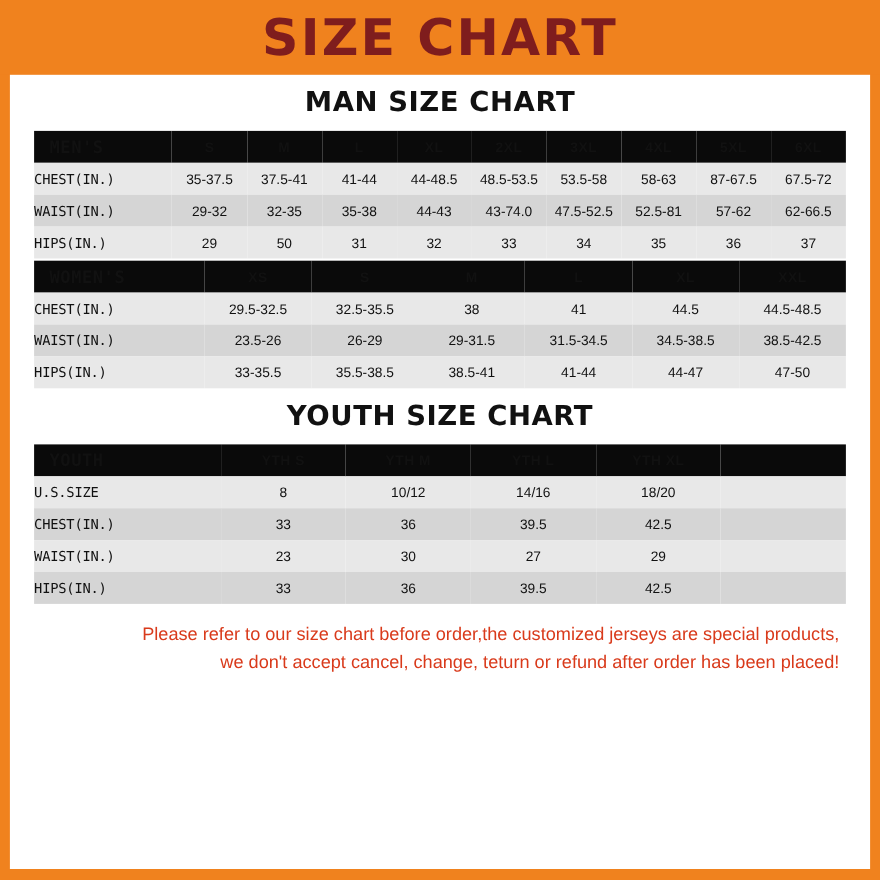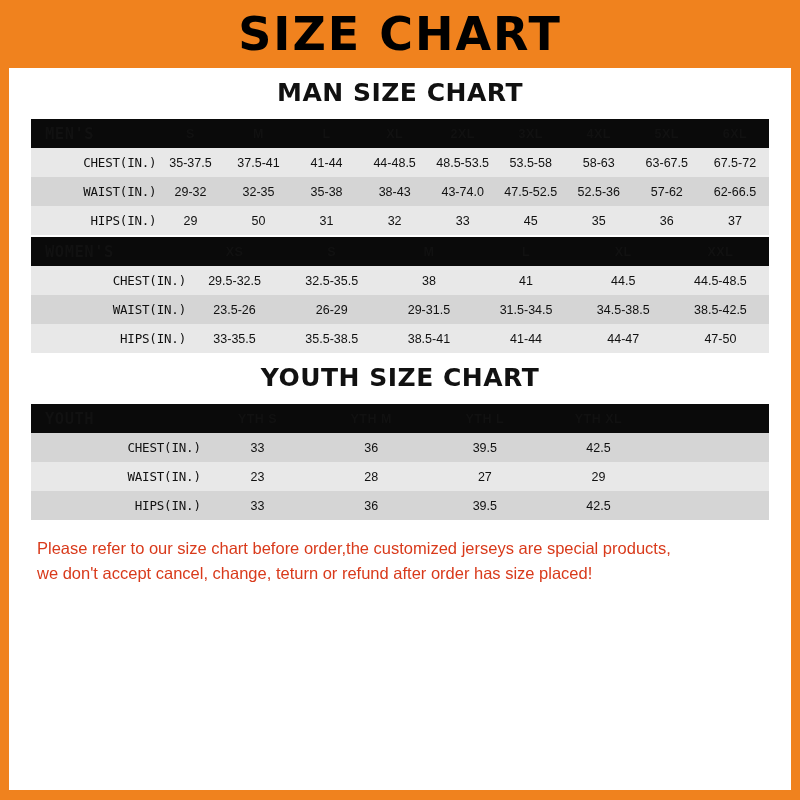"SIZE CHART" .header-title { color: #000000 -> #7f1d1d }
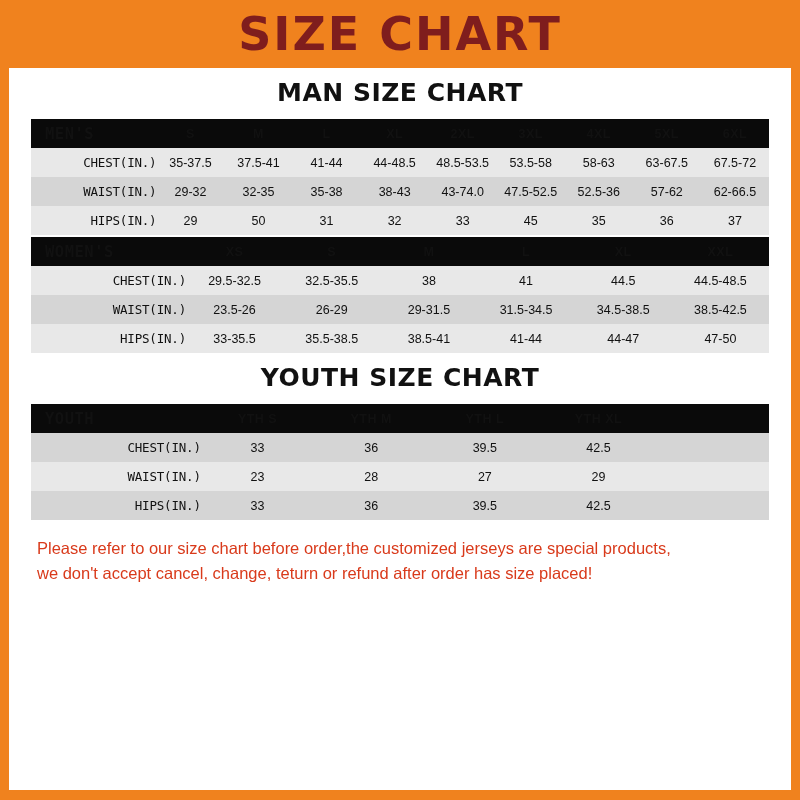"CHEST(IN.)" tbody td.label { text-align: right -> left }
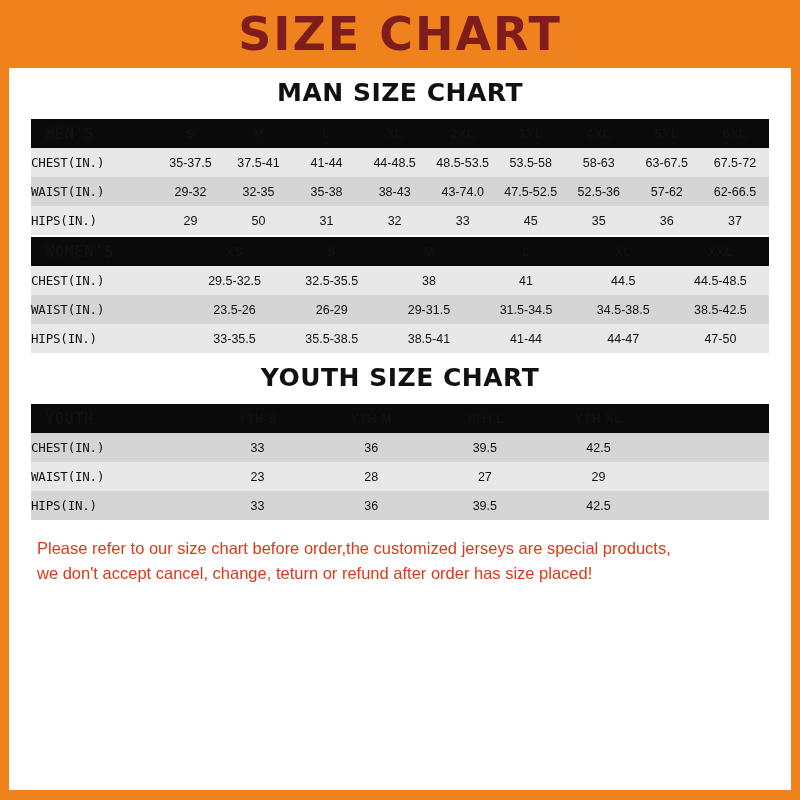"63-67.5" td { text: 63-67.5 -> 87-67.5 }
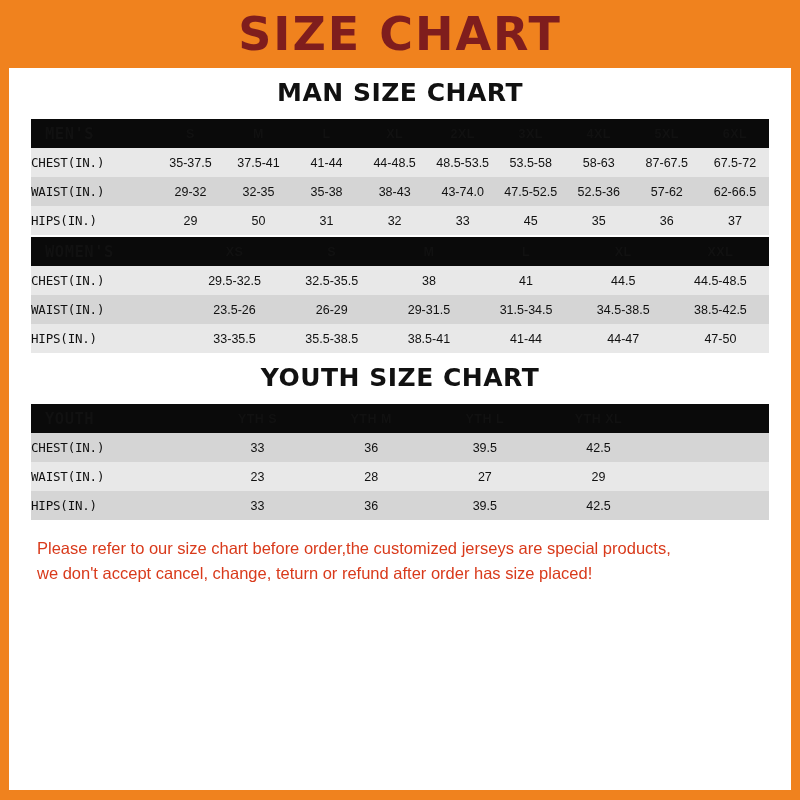"38-43" td { text: 38-43 -> 44-43 }
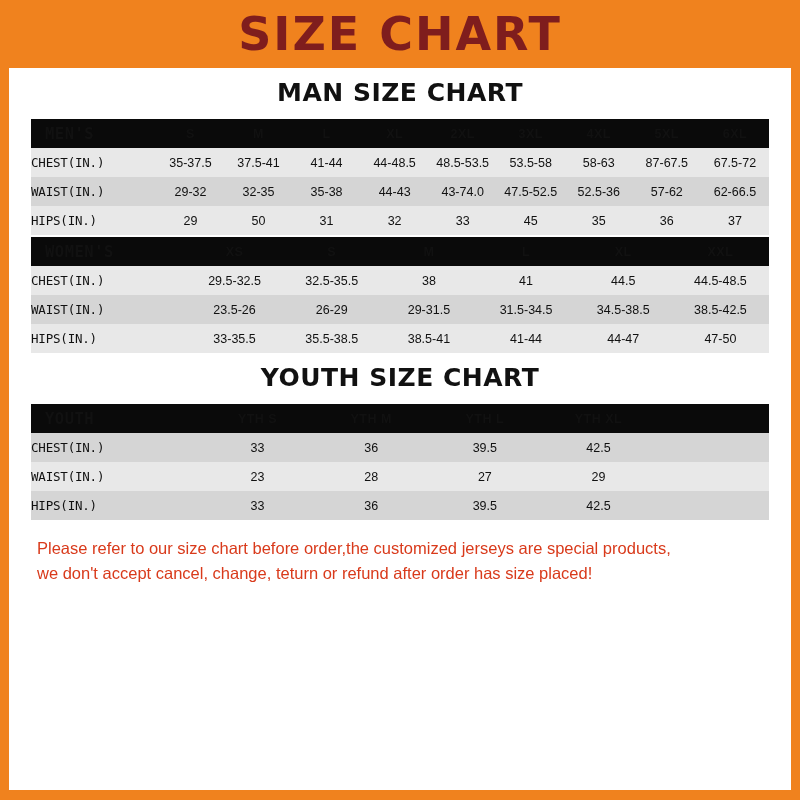"52.5-36" td { text: 52.5-36 -> 52.5-81 }
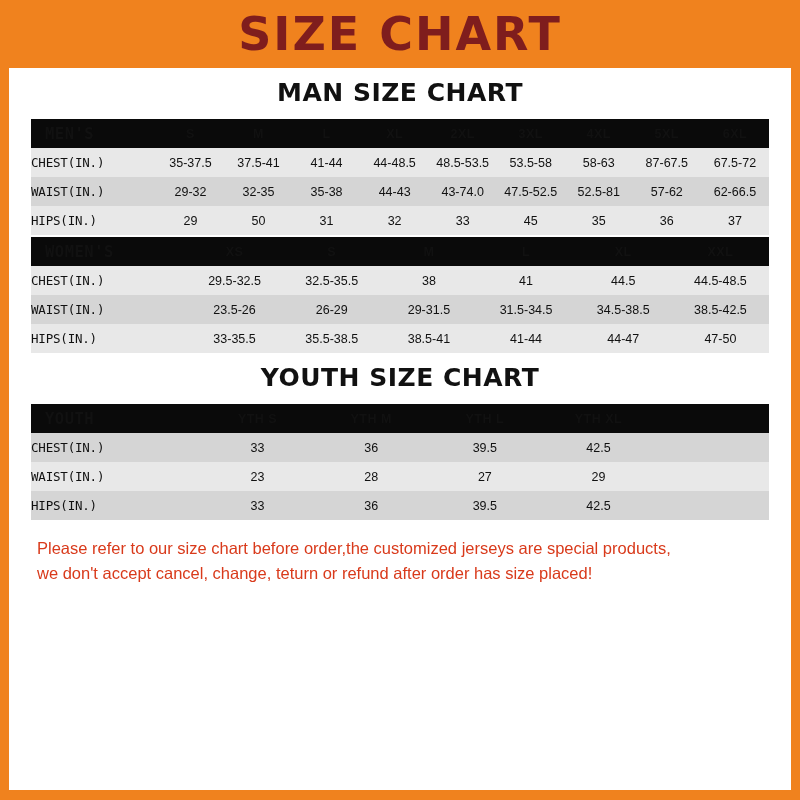"45" td { text: 45 -> 34 }
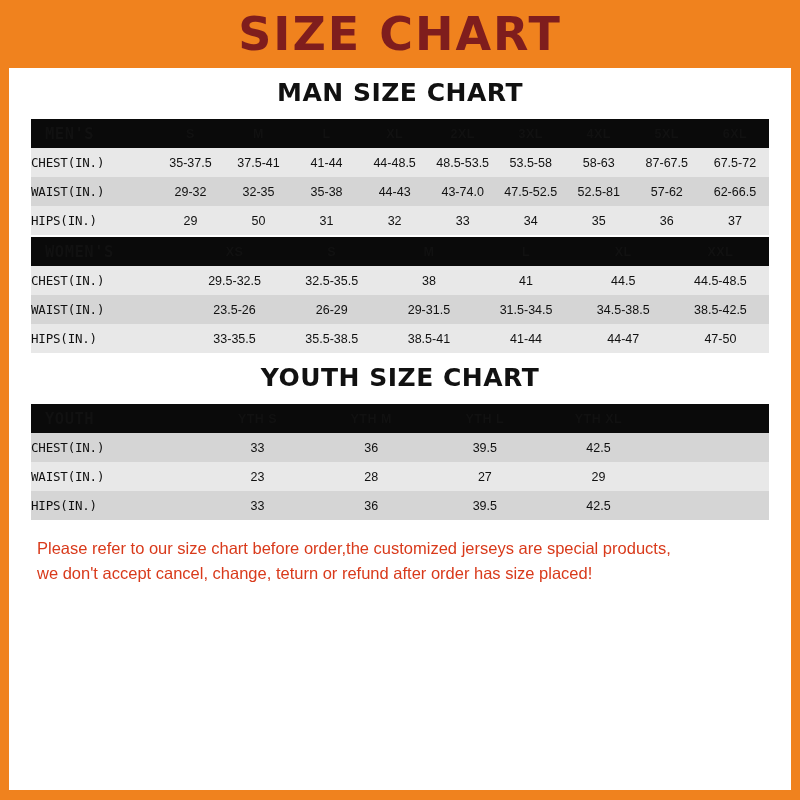"U.S.SIZE" tr.row-light { html: none -> <tr> <td>U.S.SIZE</td> <td>8</td> <td>10/12</td> <td>14/16</td> <td>18/20</td> <td></td> </tr> }
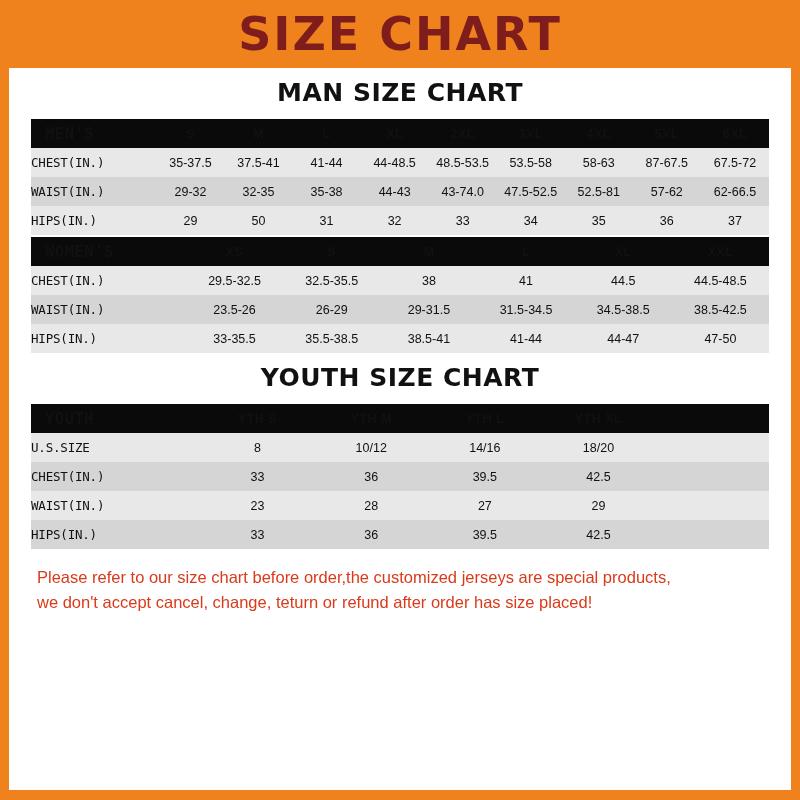"28" td { text: 28 -> 30 }
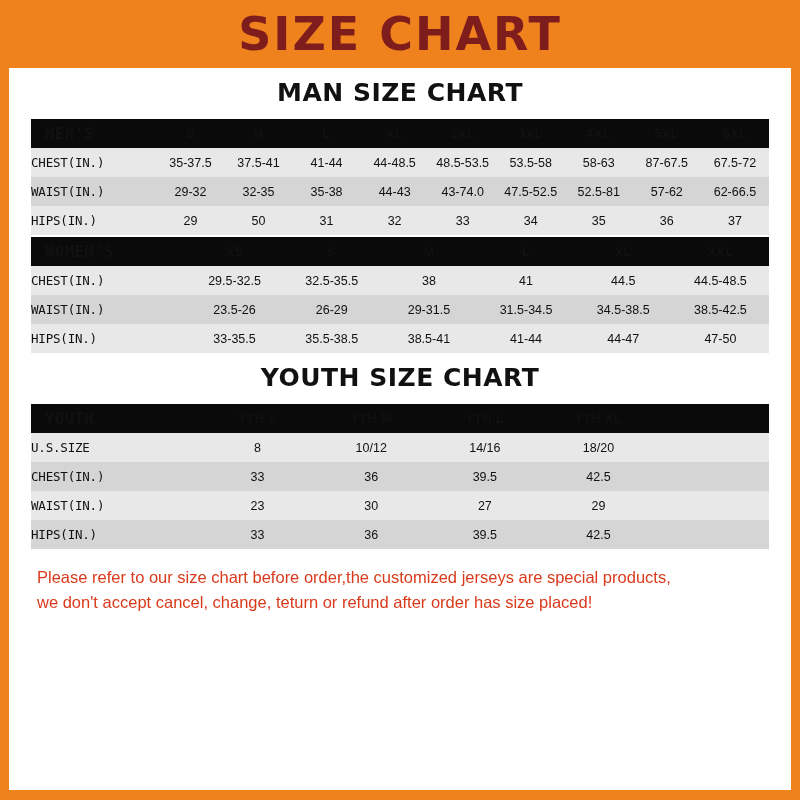"Please refer to our size" .footer-note { text-align: left -> right }
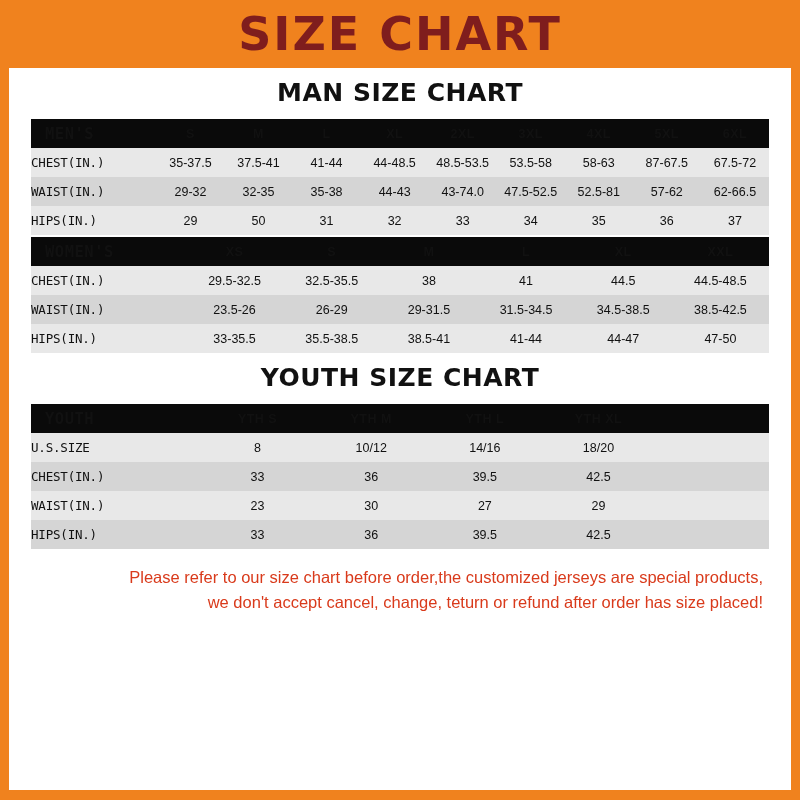"we don't accept cancel, change," span.line { text: size -> been }
